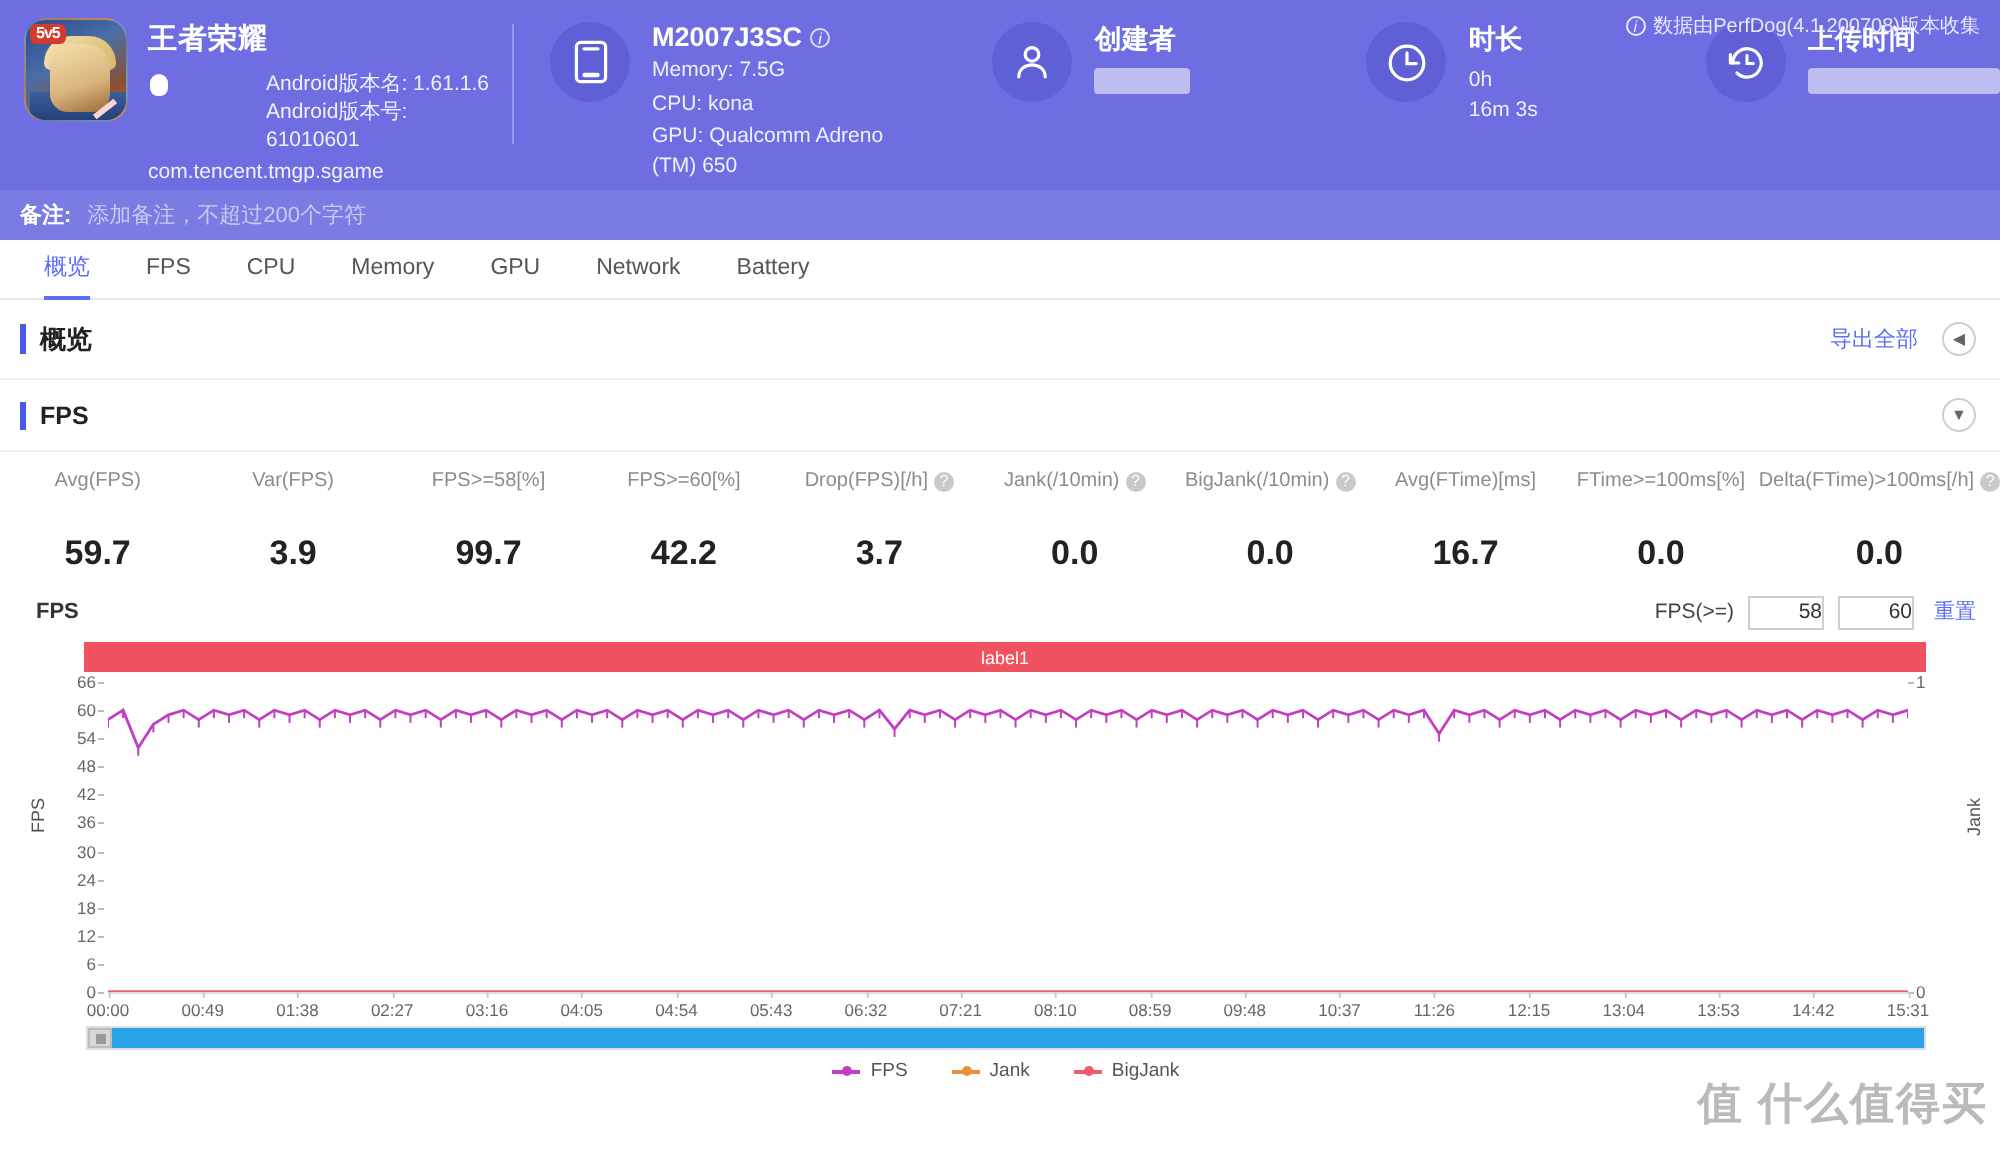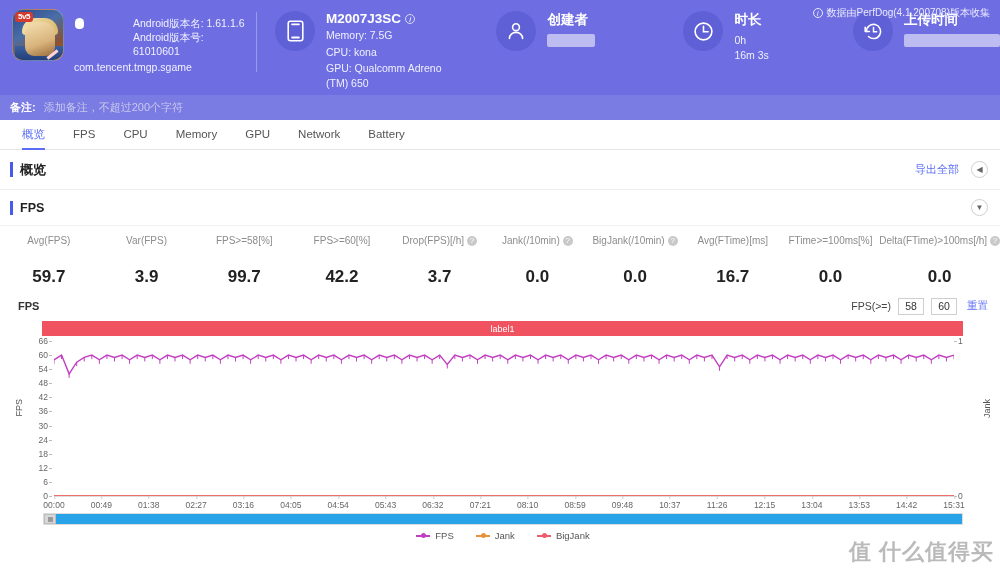"王者荣耀" div.game-title { html: none -> <div>王者荣耀</div> }
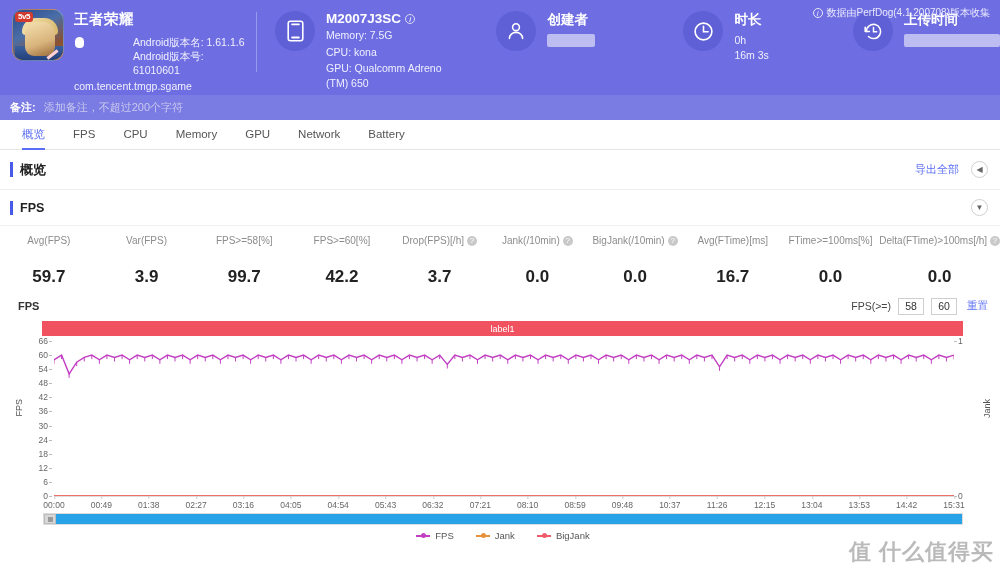"58" .fps-ctrl input { text-align: center -> right; width: 26px -> 38px }
